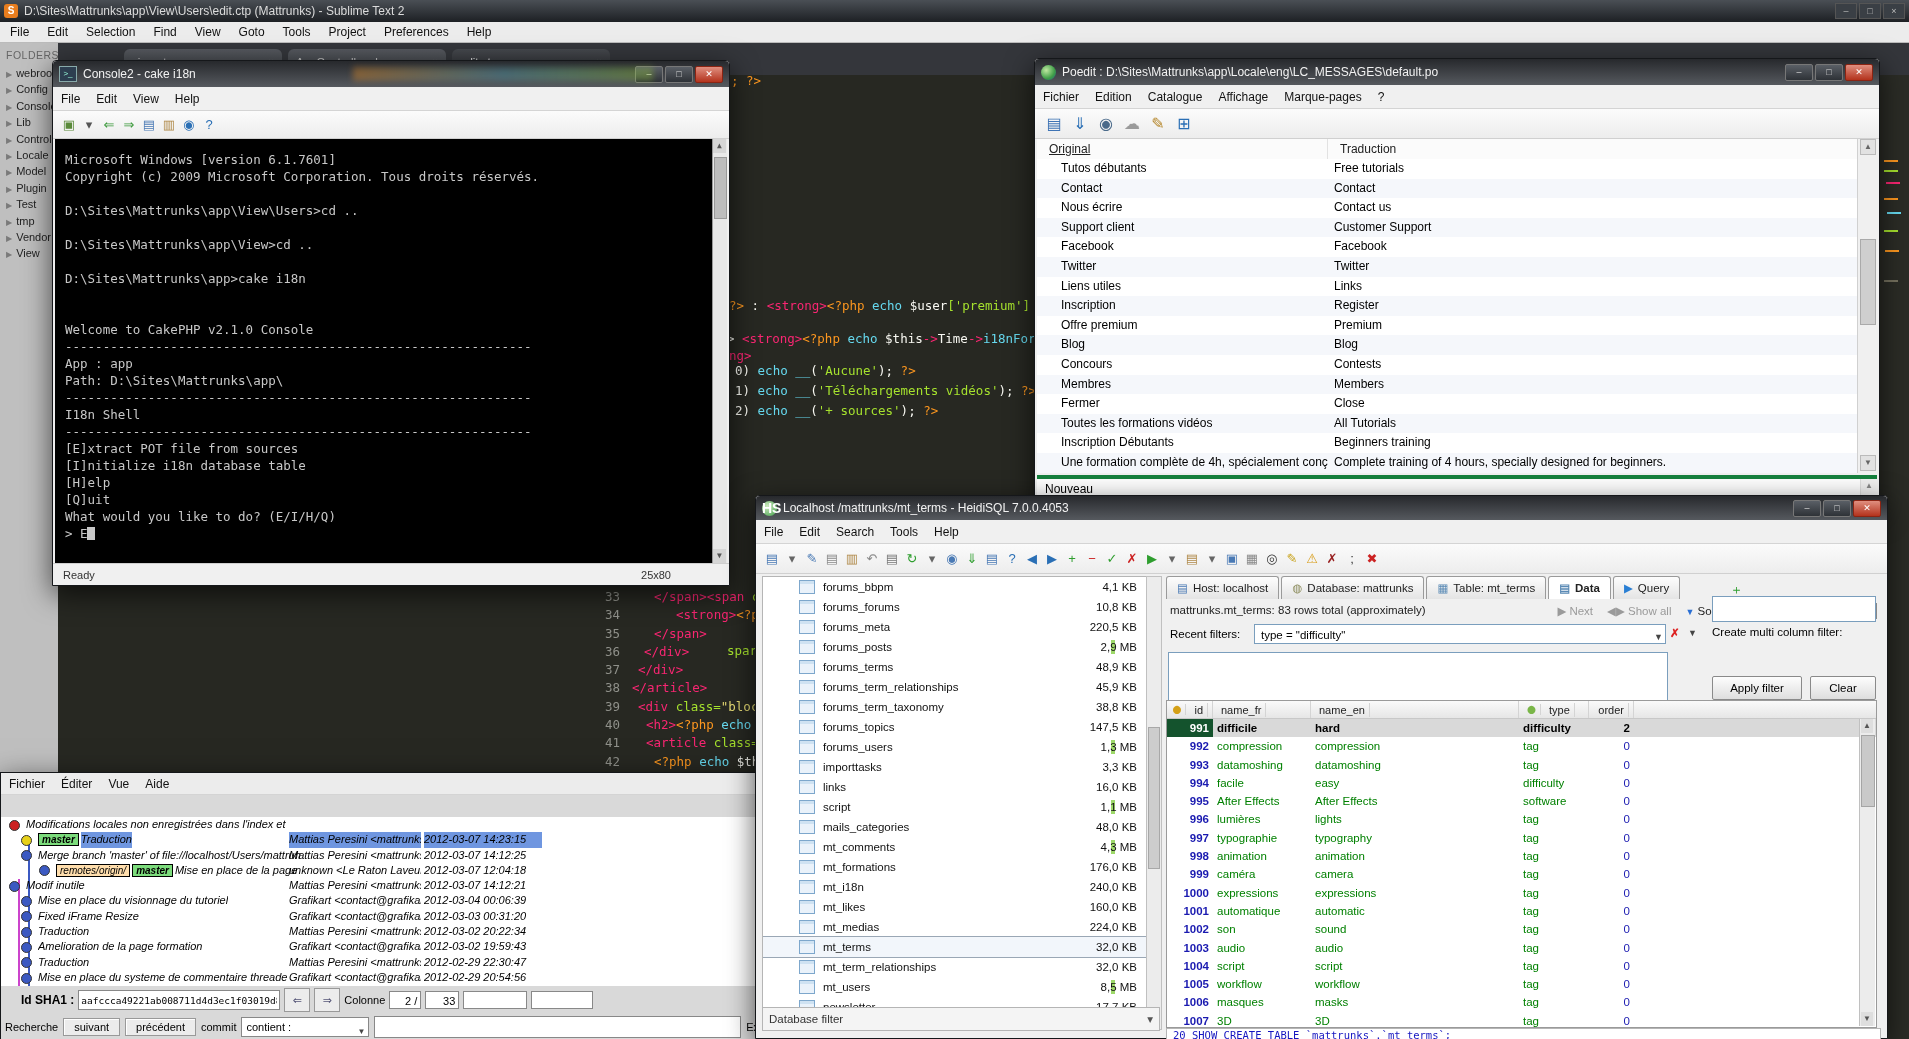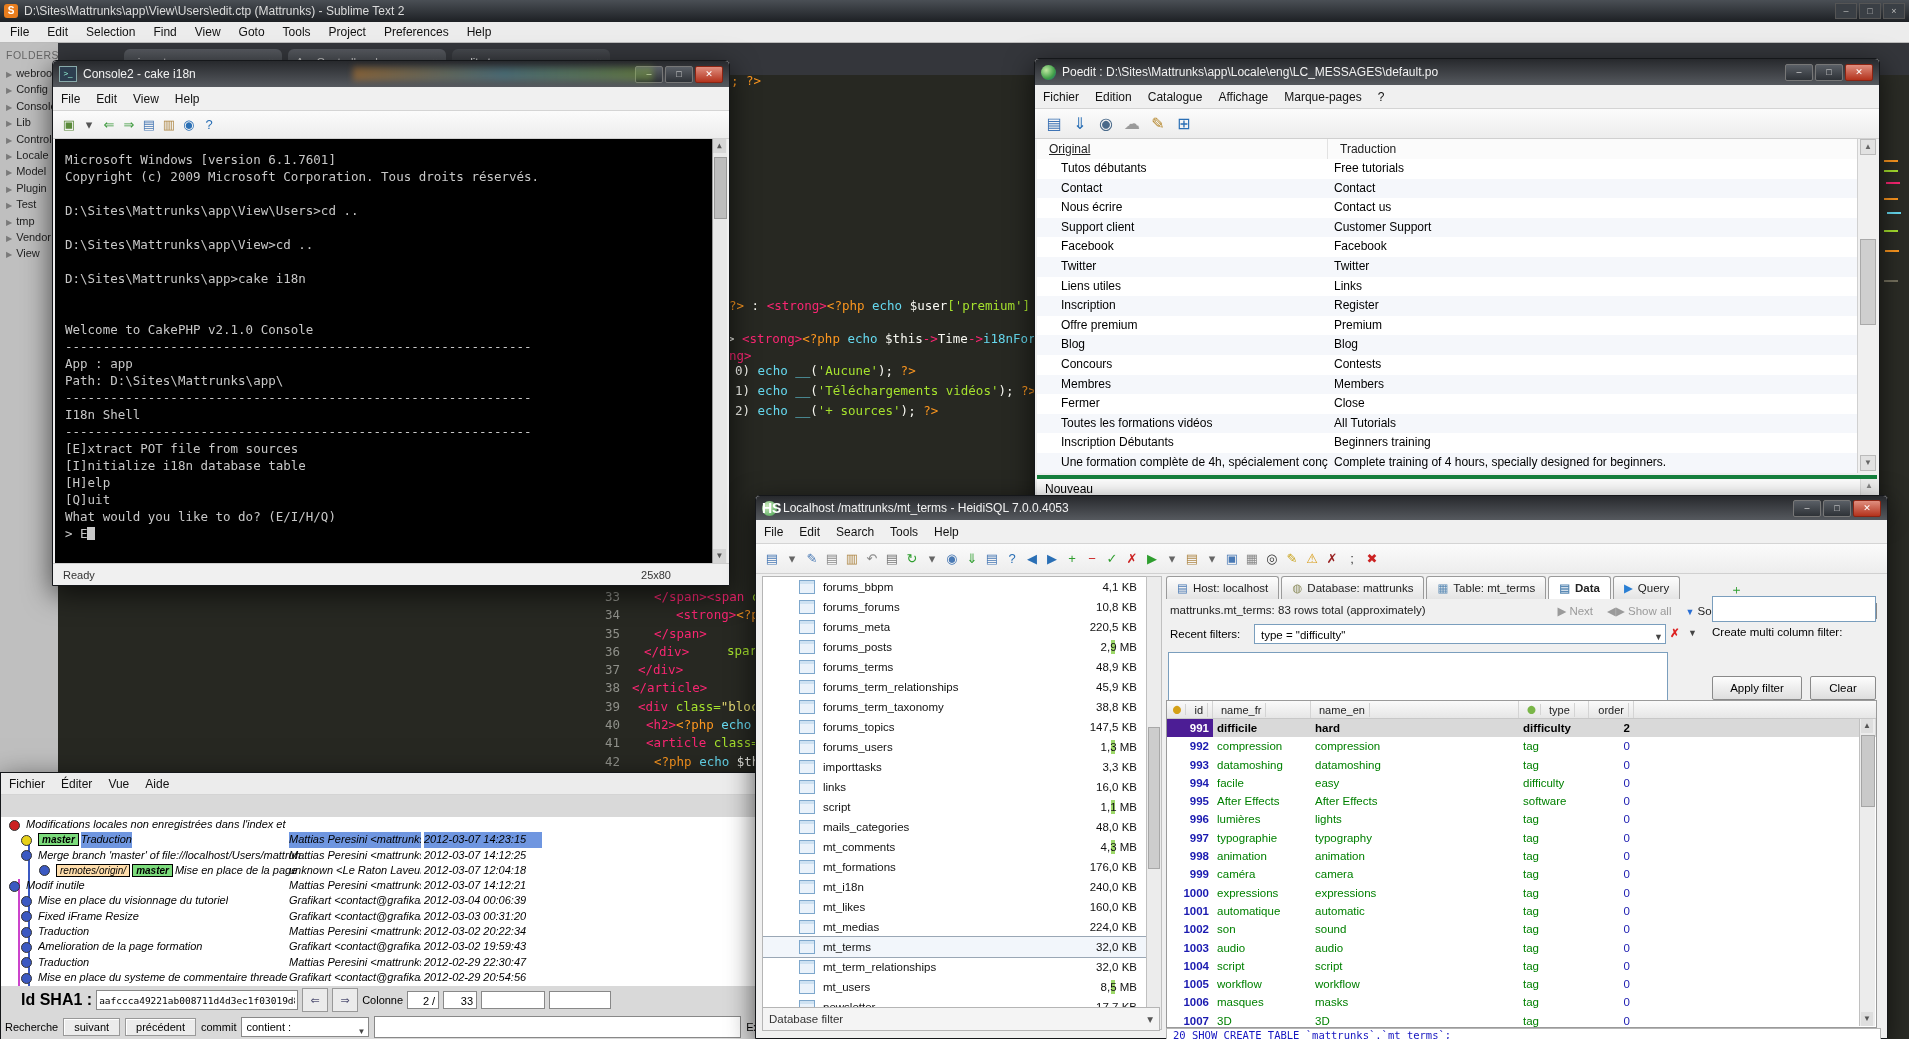"991" .hs-grid-row.sel .c-id { background: #4c1d95 -> #14532d }
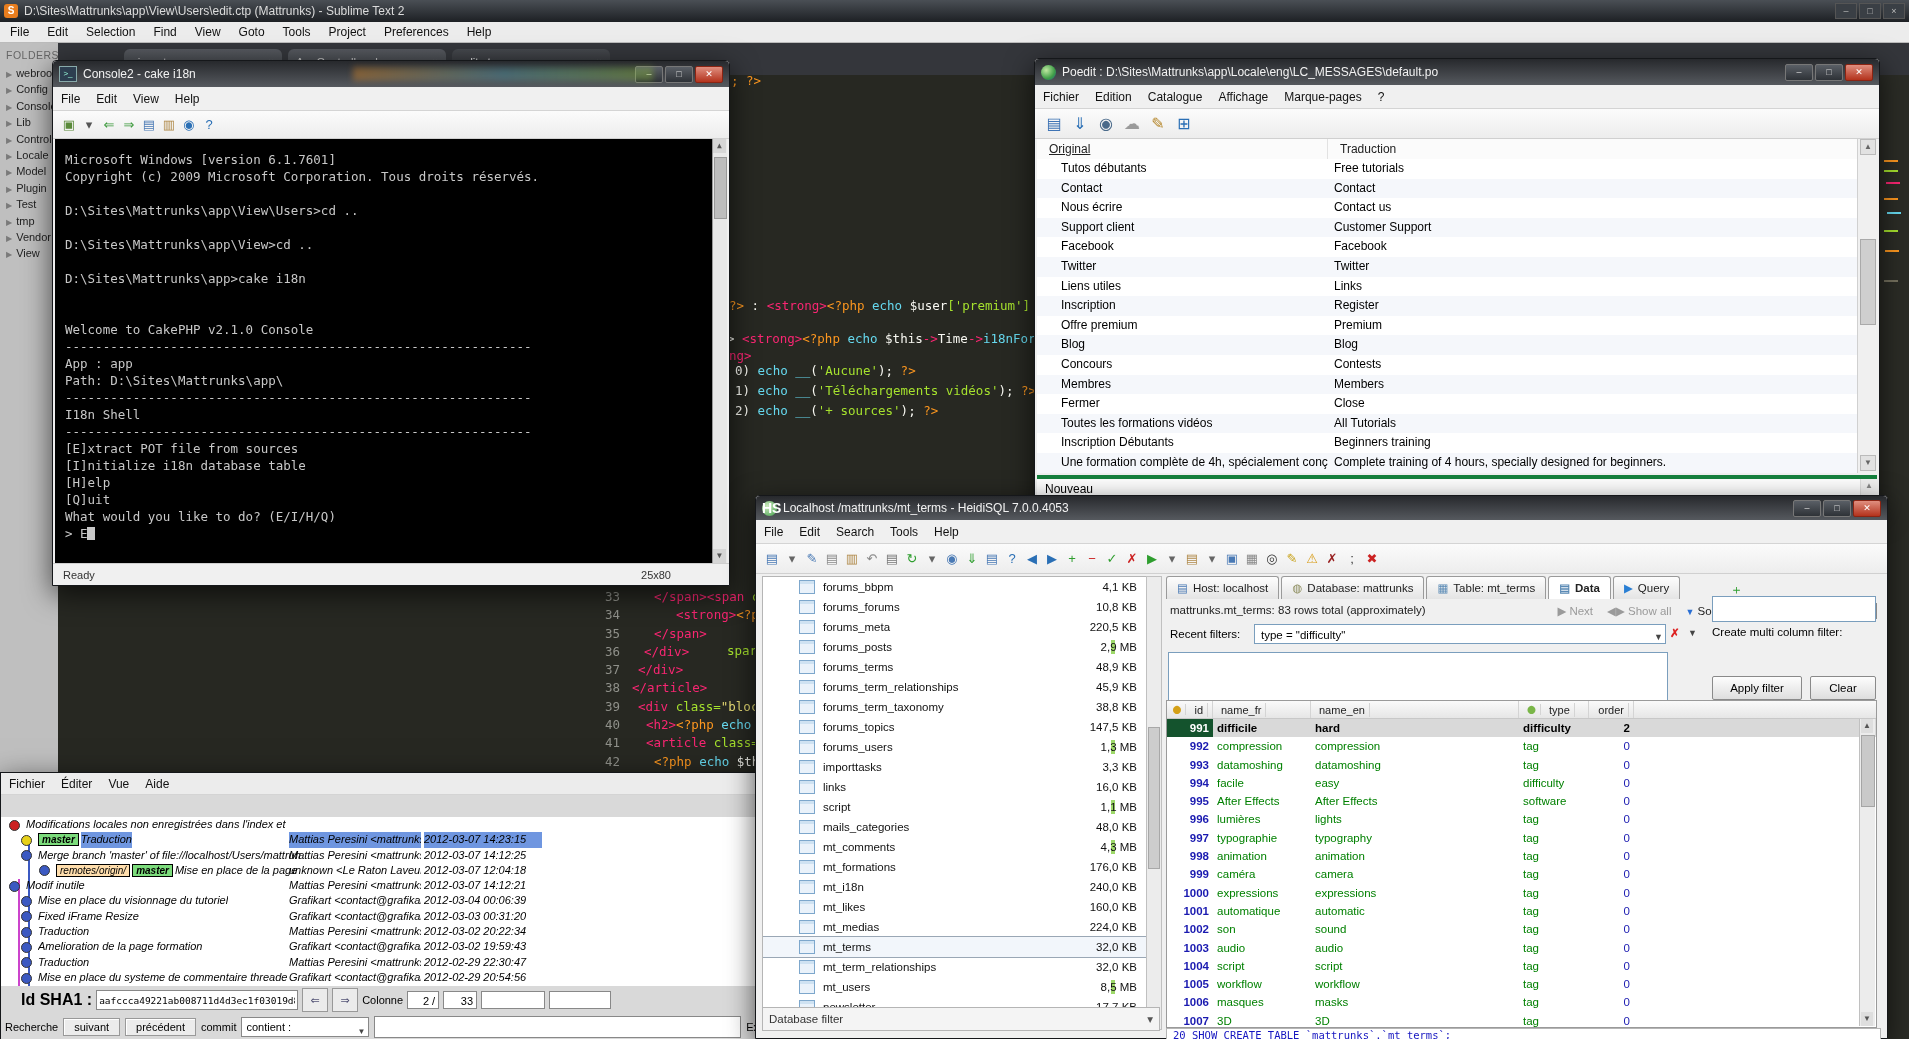"Id SHA1 :" .gk-bar1 b { font-size: 16px -> 12px }
